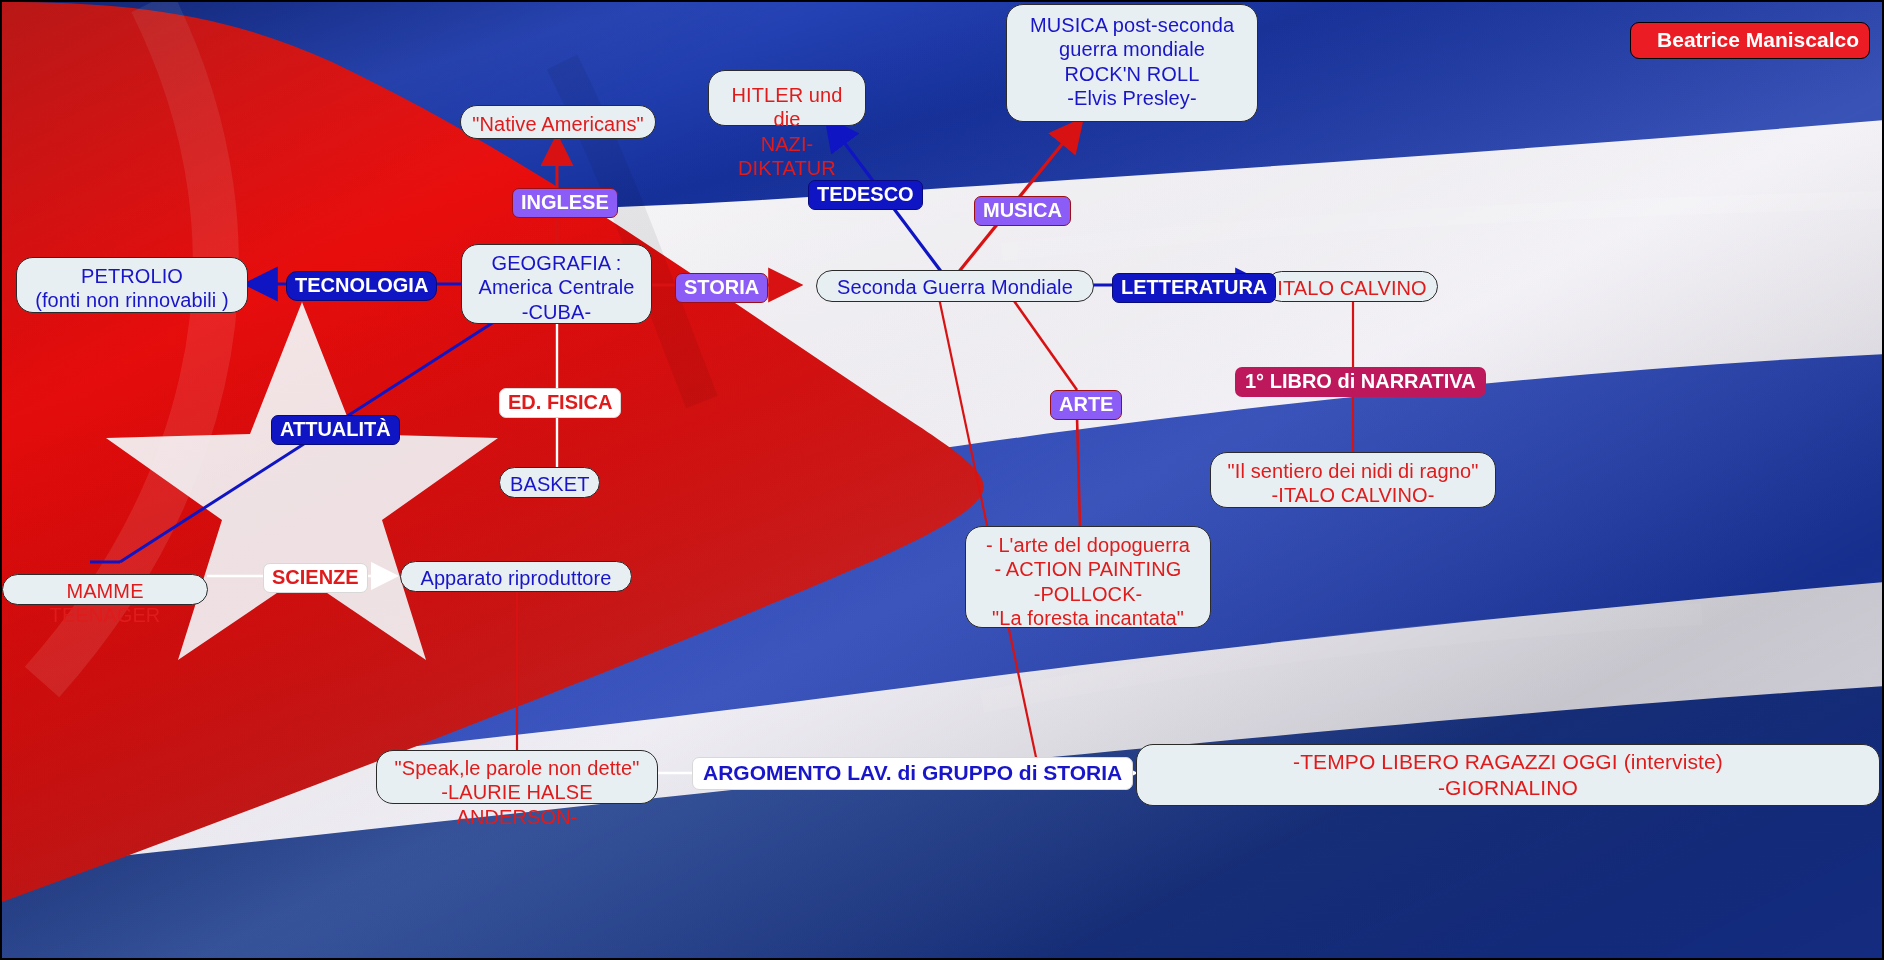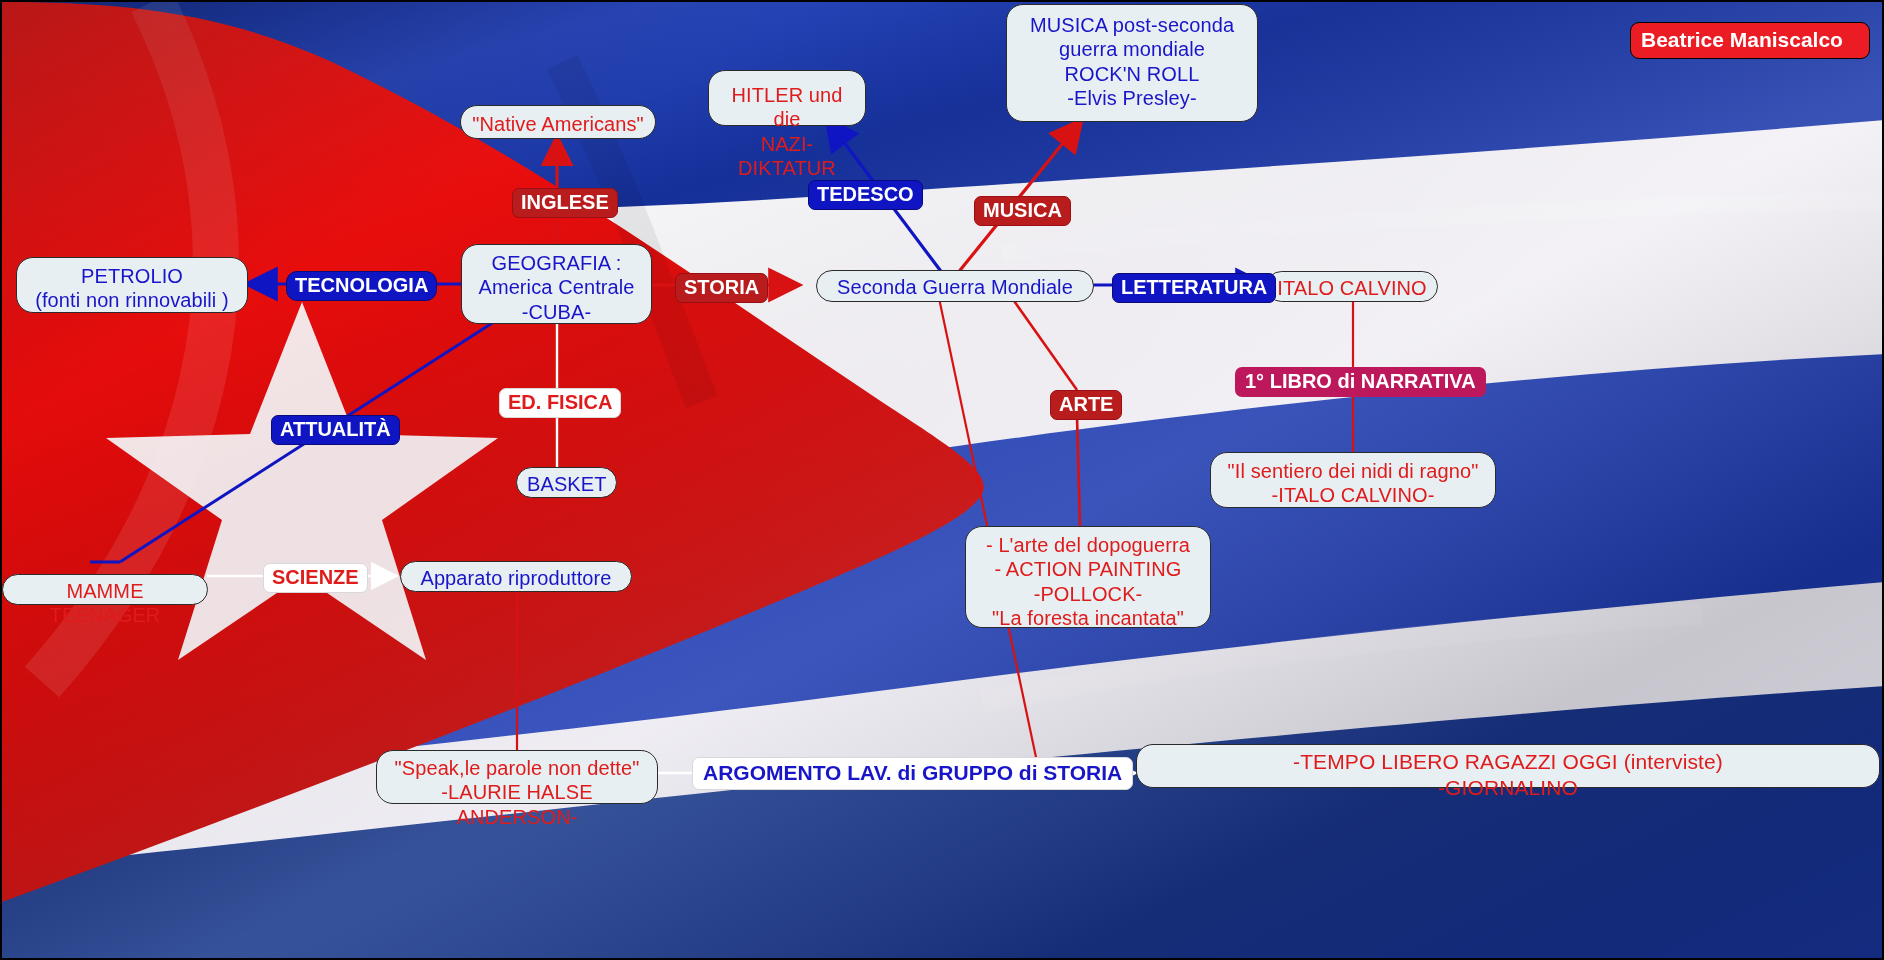"Beatrice Maniscalco" .lbl { text-align: left -> right }
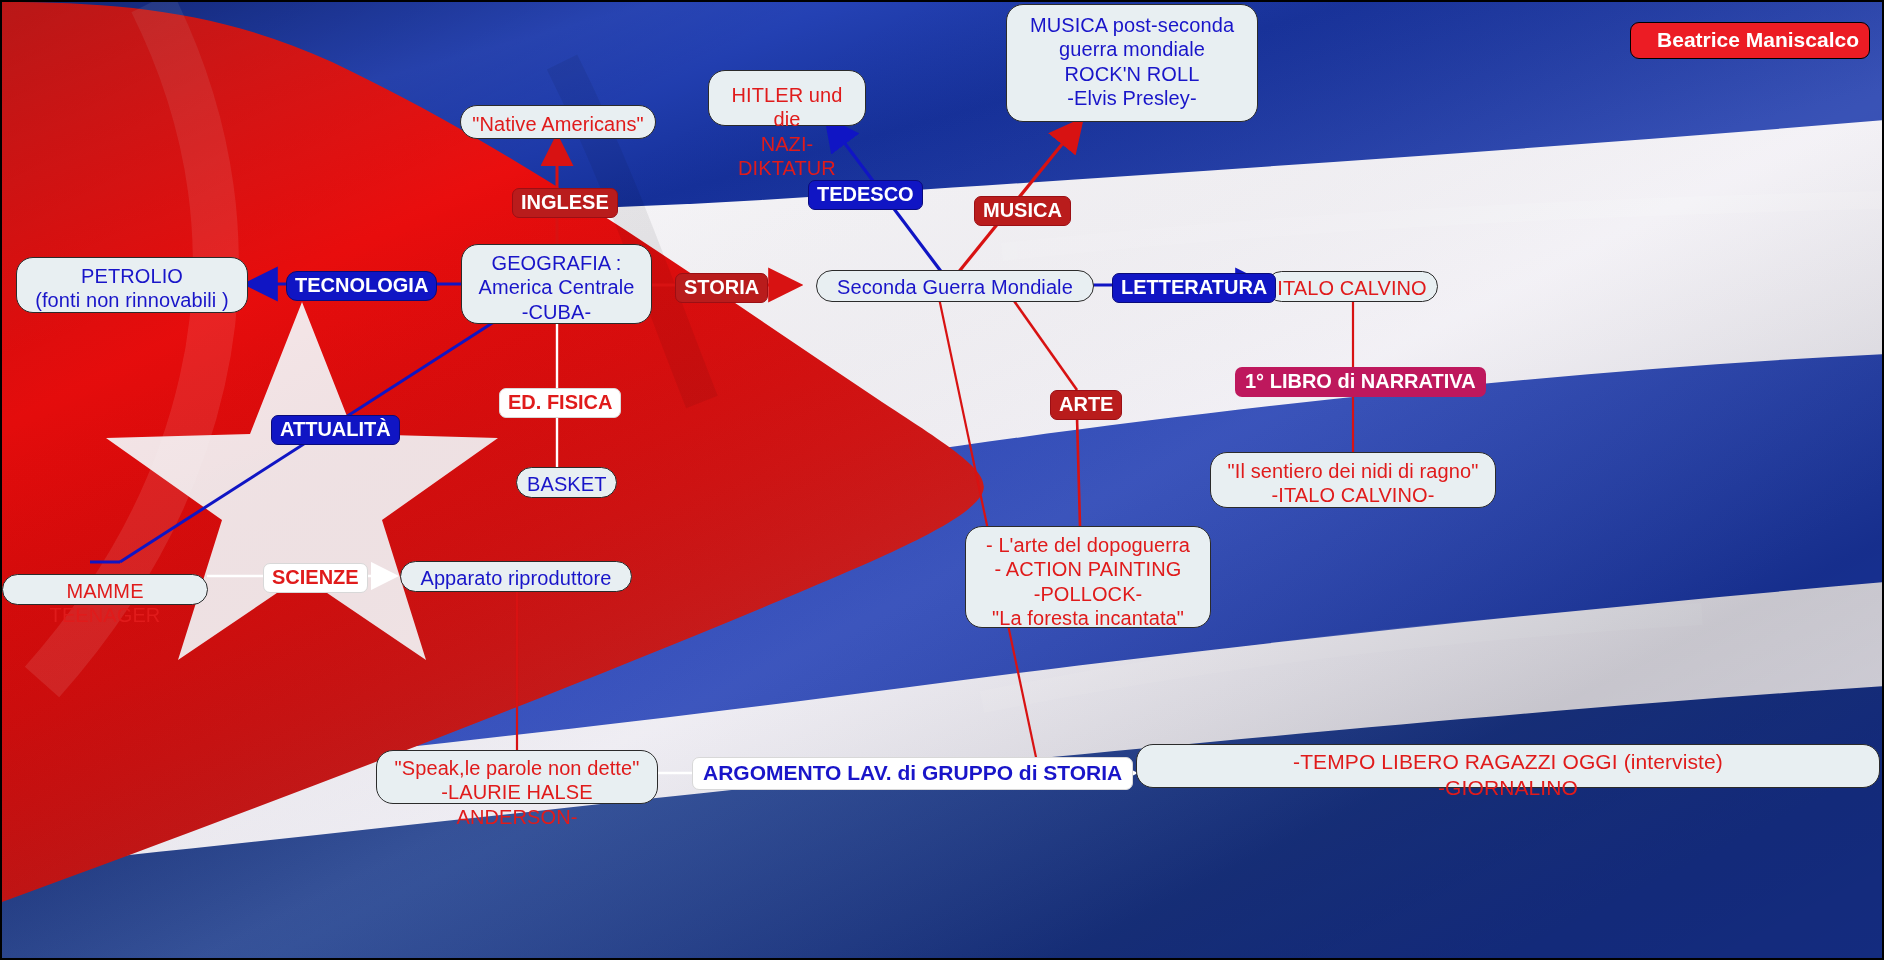"INGLESE" .lbl.redfill { background: #b91c1c -> #8b5cf6 }
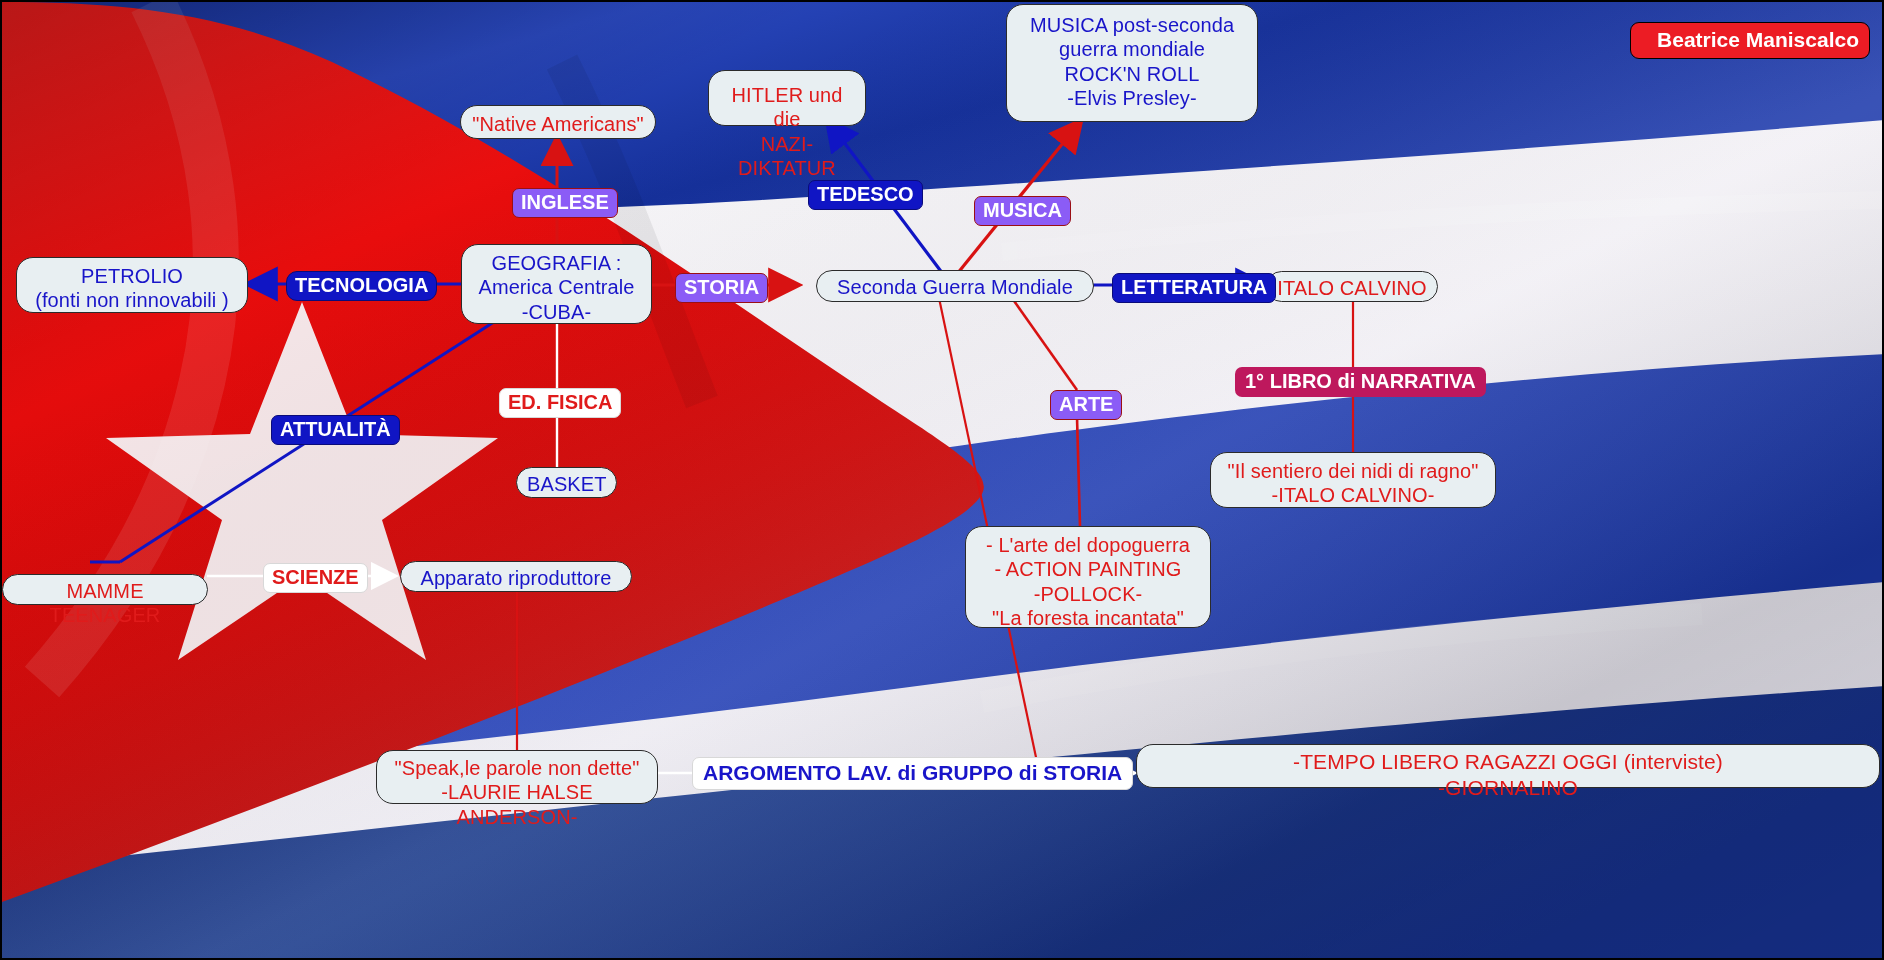"BASKET" div.node { left: 514px -> 497px }
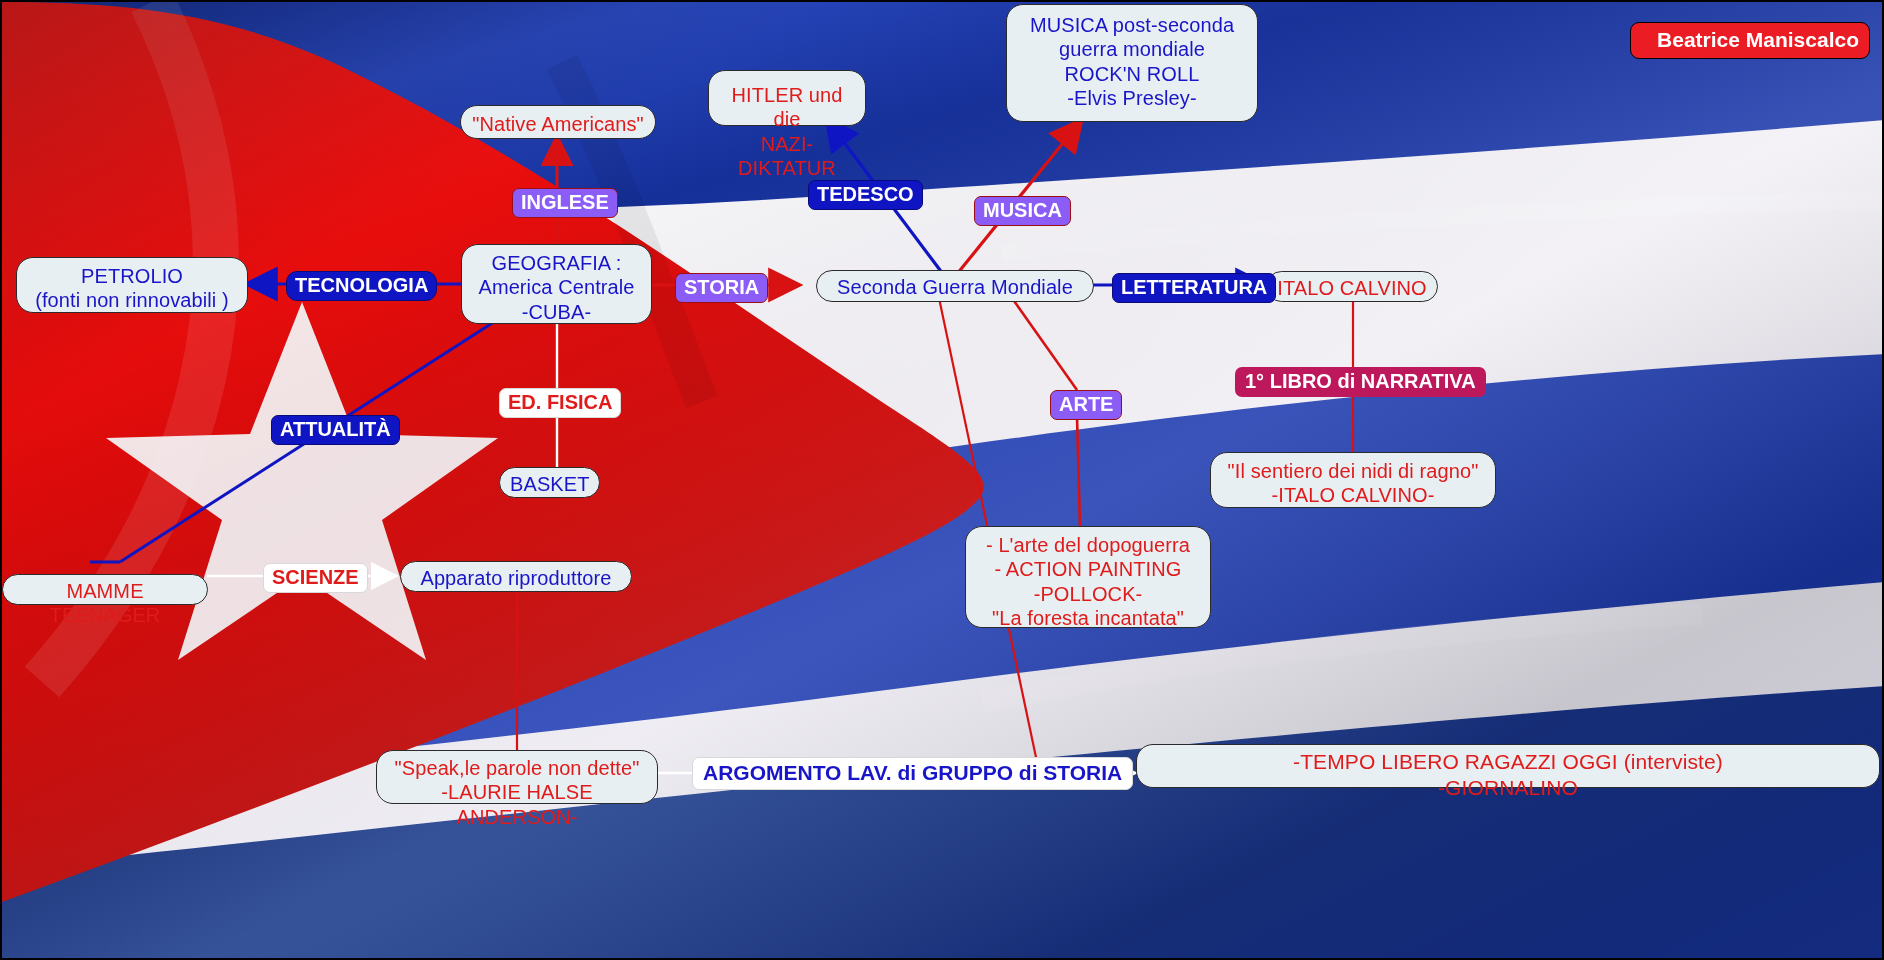"-TEMPO LIBERO RAGAZZI OGGI (interviste)" div.node { height: 44px -> 62px }
